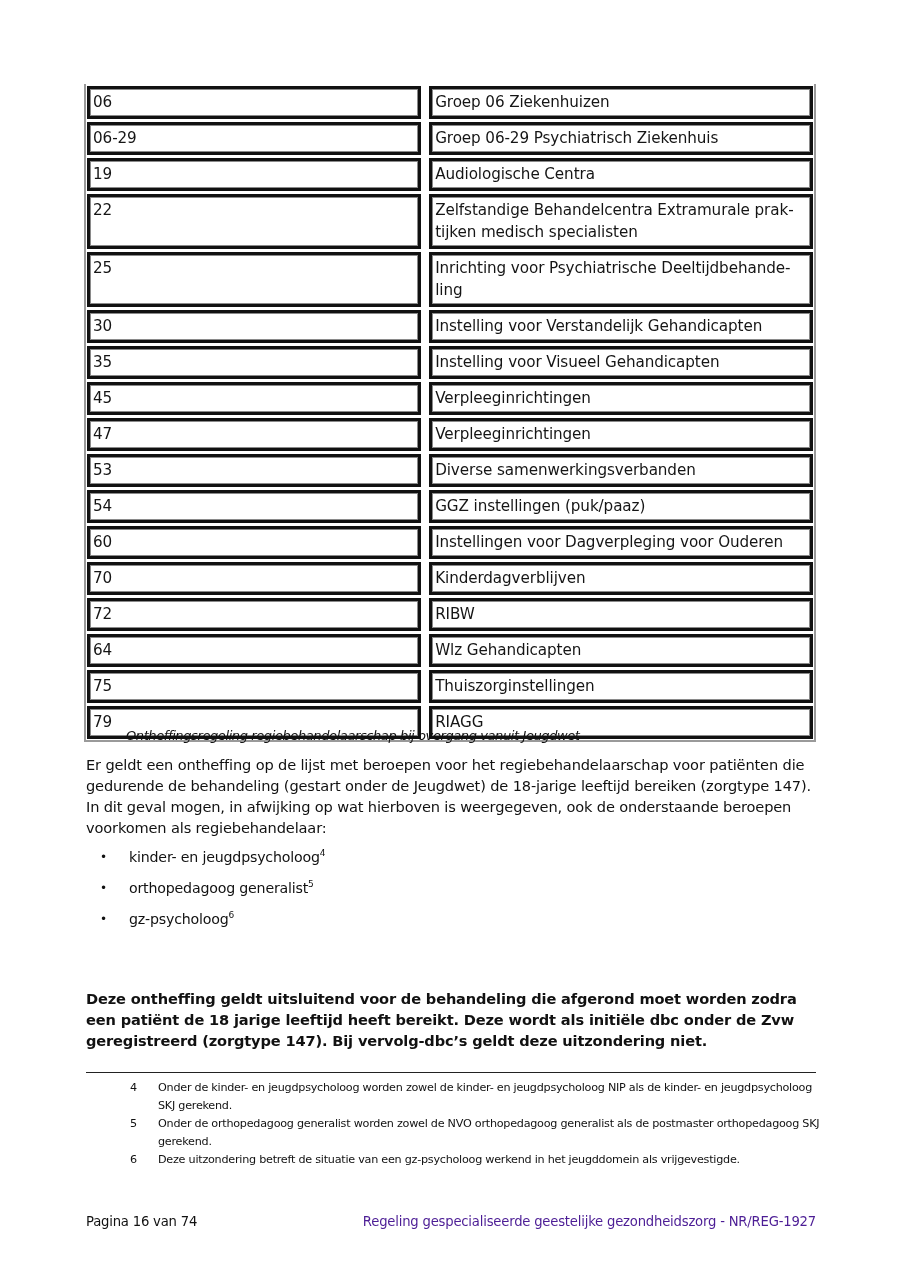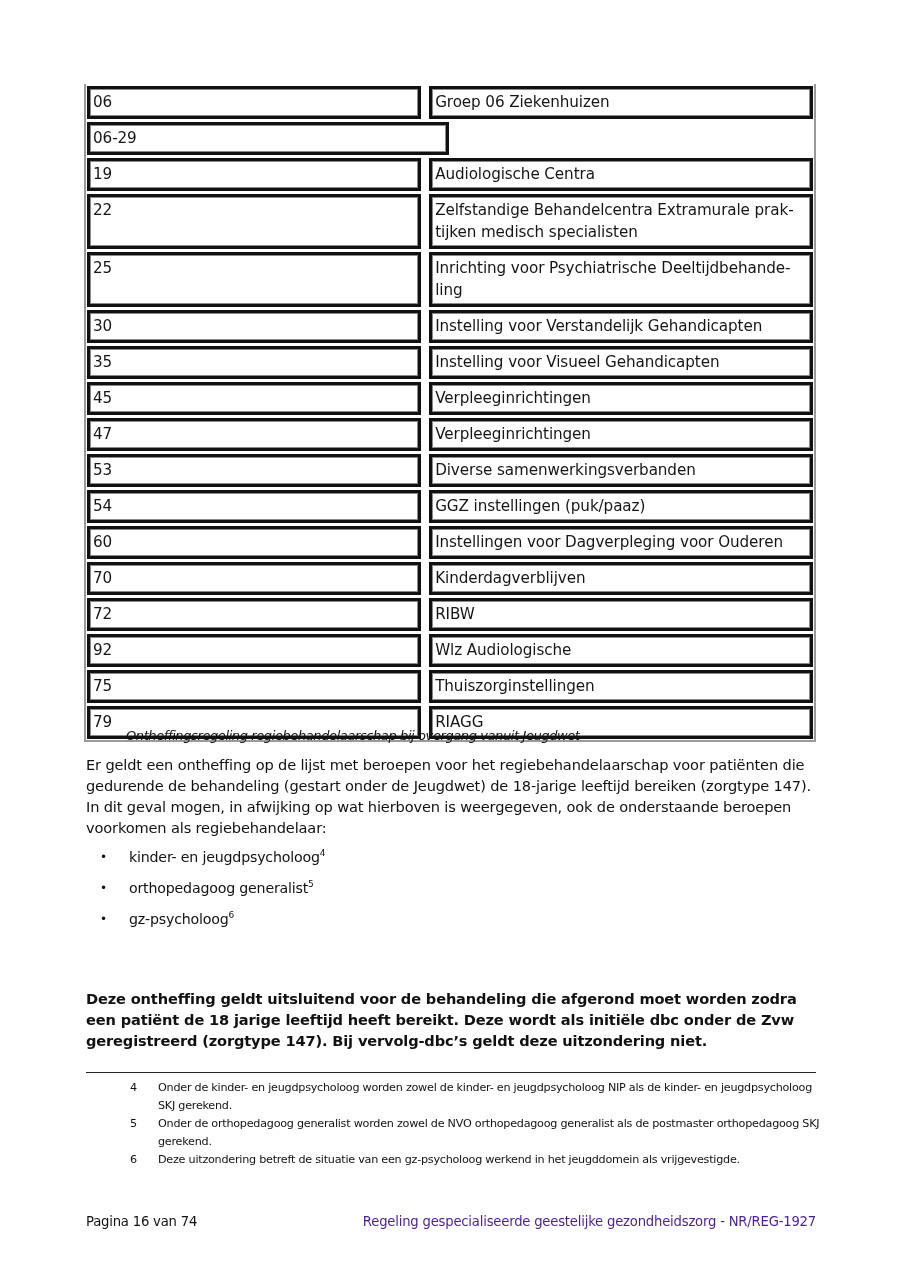"Groep 06-29 Psychiatrisch Ziekenhuis" div.cell { html: none -> <div>Groep 06-29 Psychiatrisch Ziekenhuis</div> }
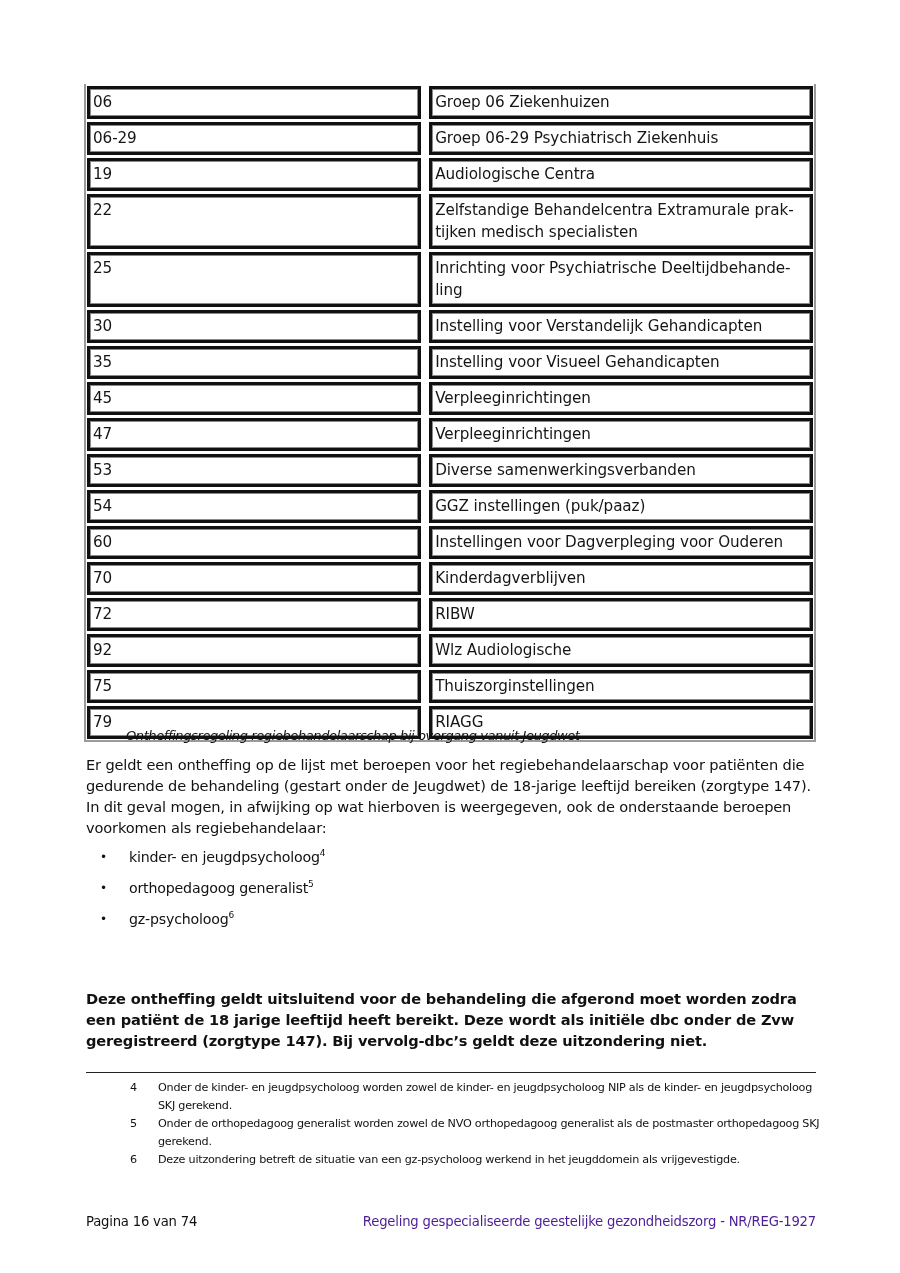"92" div.cell { text: 92 -> 64 }
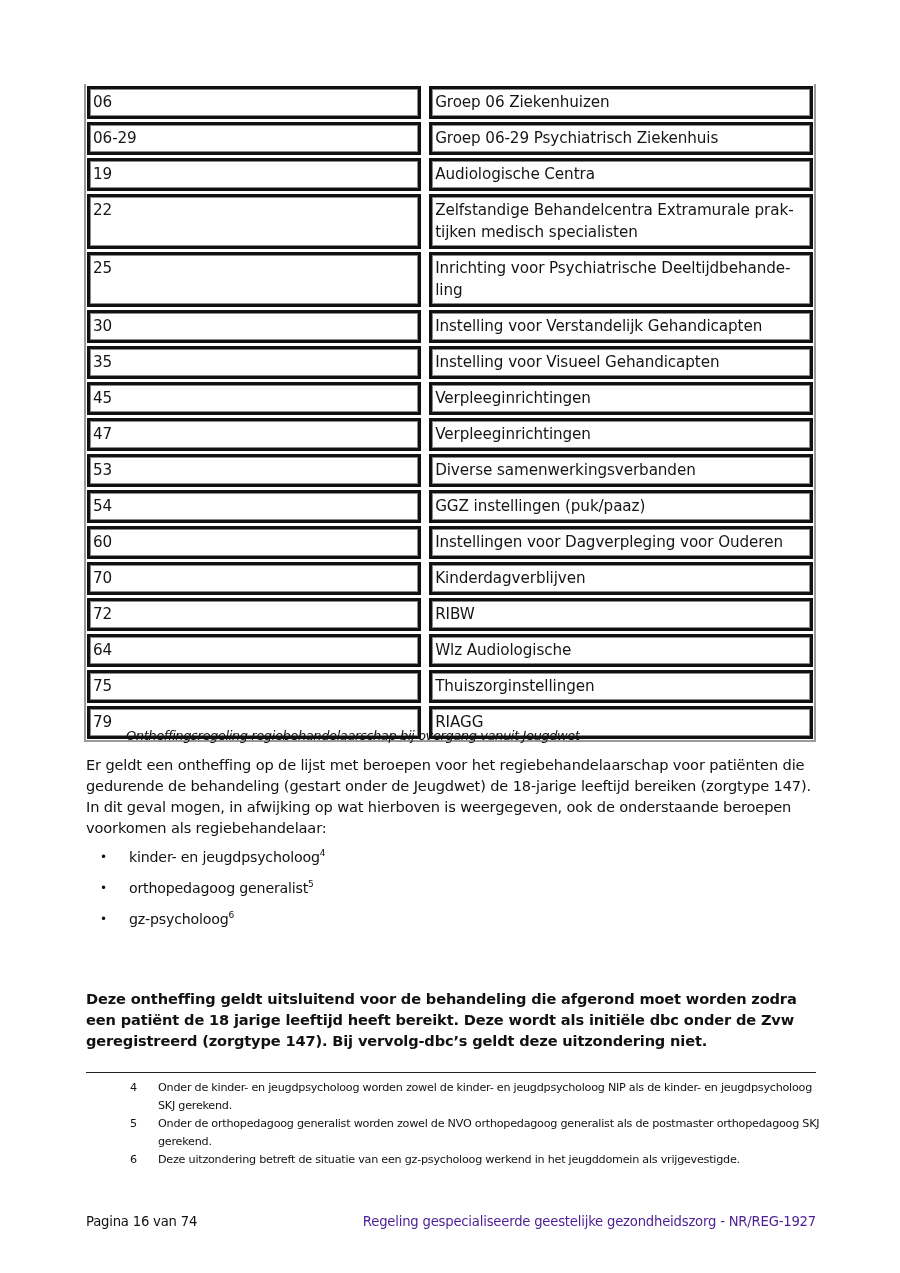"Wlz Audiologische" div.cell { text: Audiologische -> Gehandicapten }
